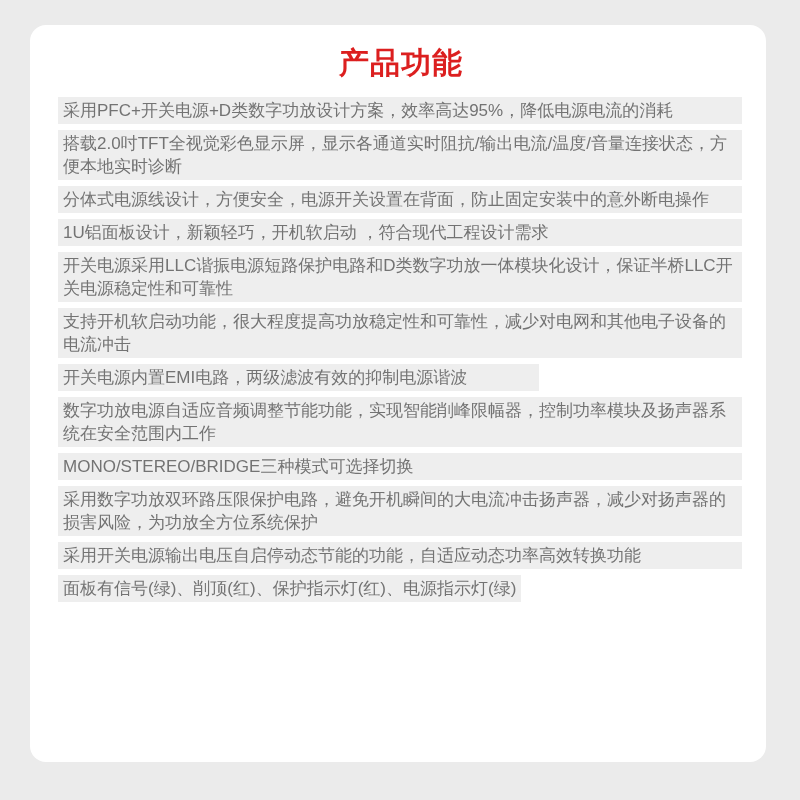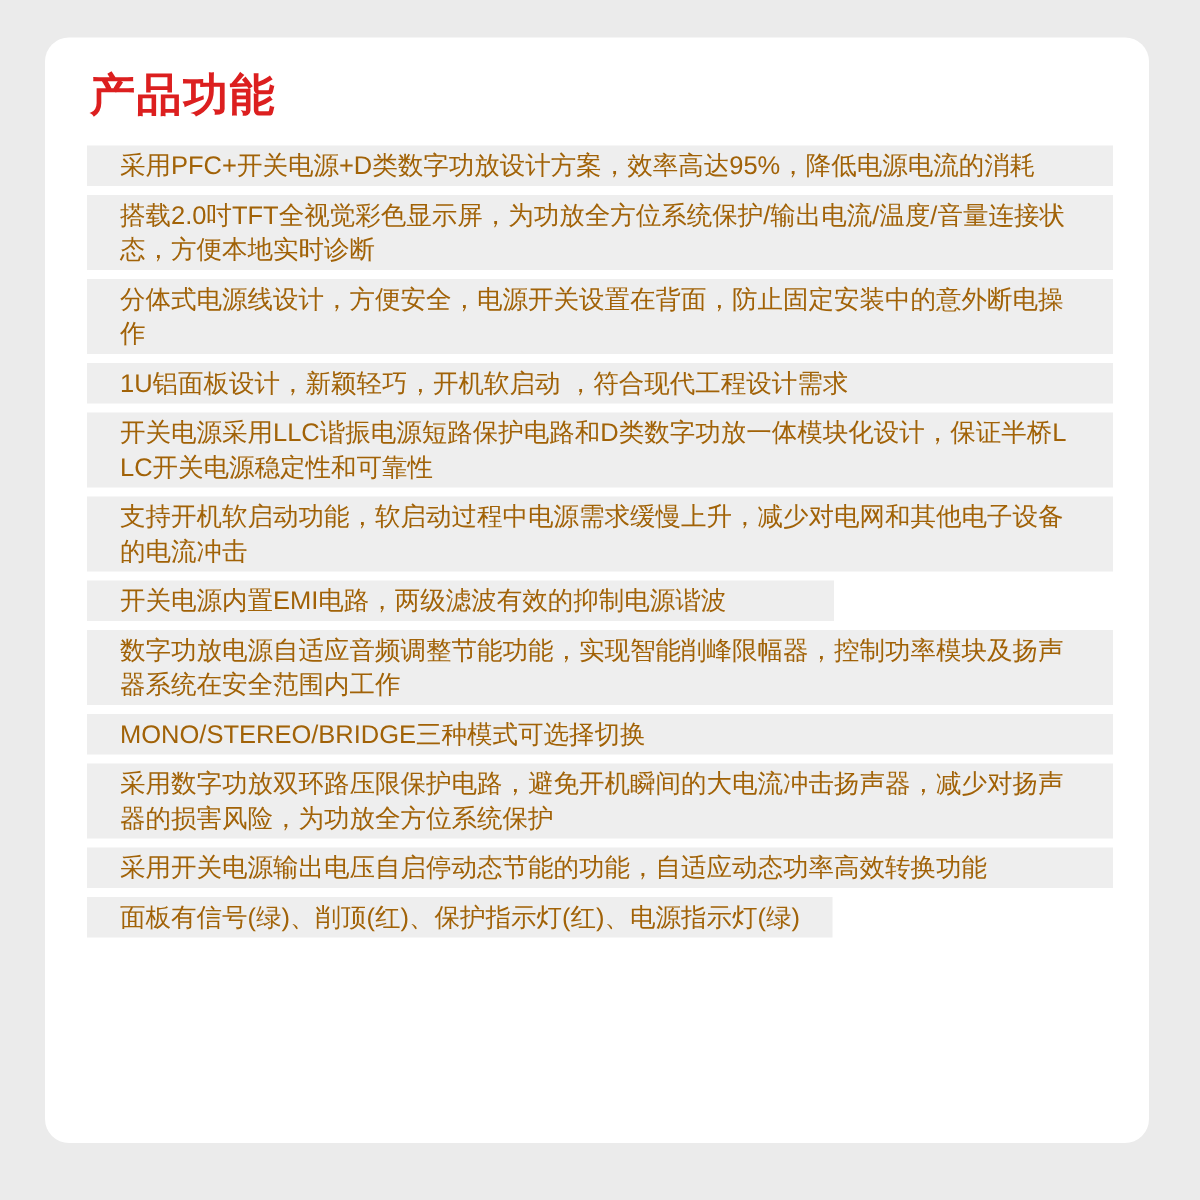"产品功能" .title { text-align: none -> center }
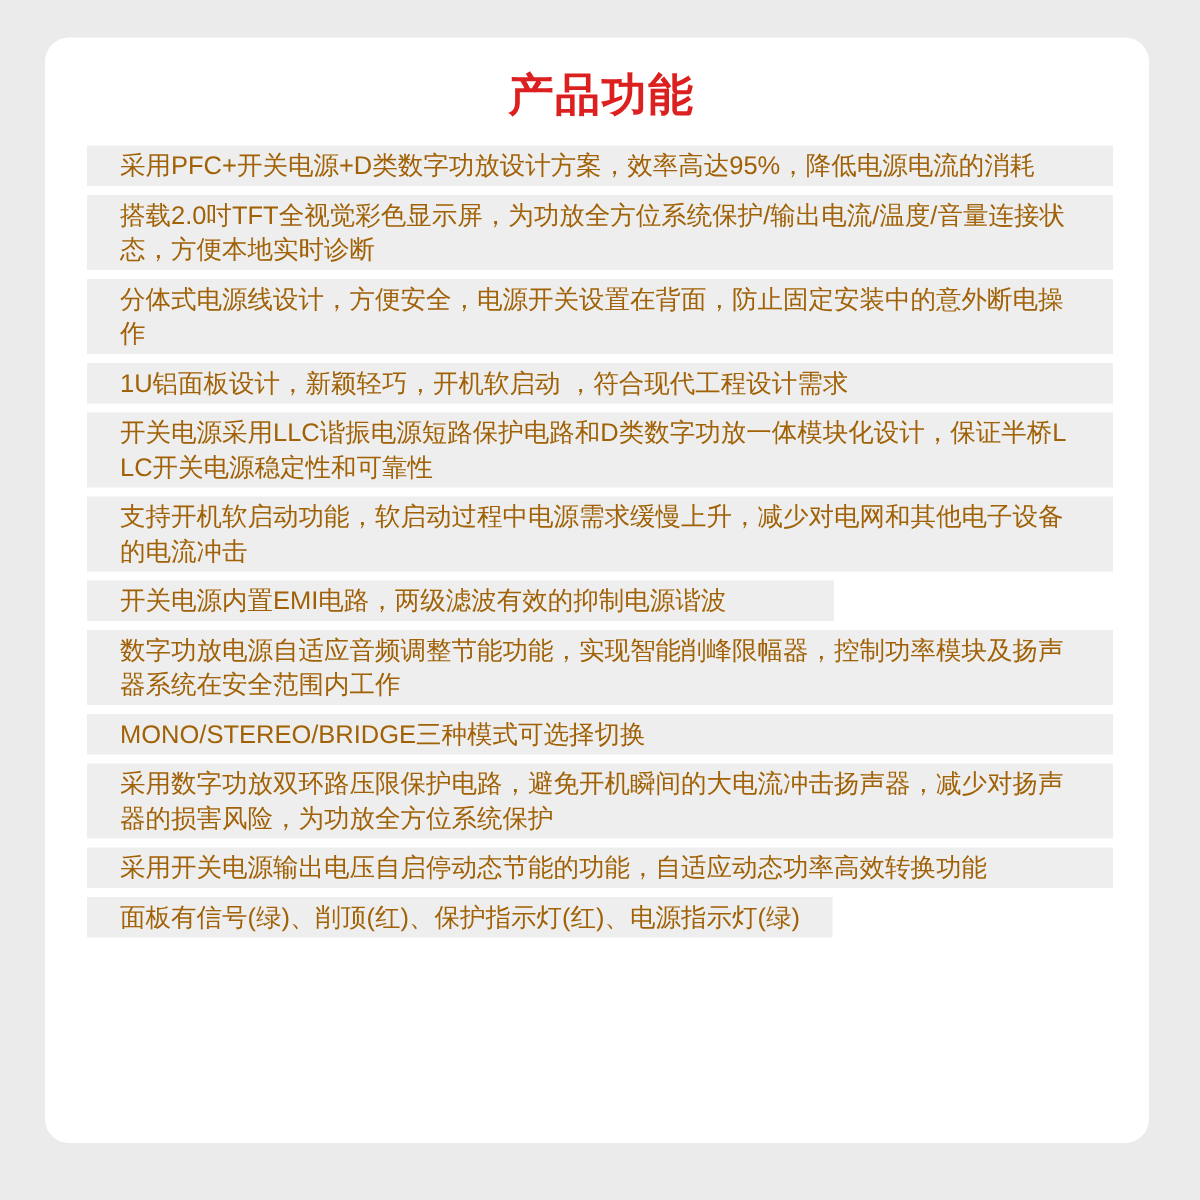"采用PFC+开关电源+D类数字功放设计方案，效率高达95%，降低电源电流的消耗" .feature-item { color: #a16207 -> #737373; padding: 2px 22px -> 2px 5px }
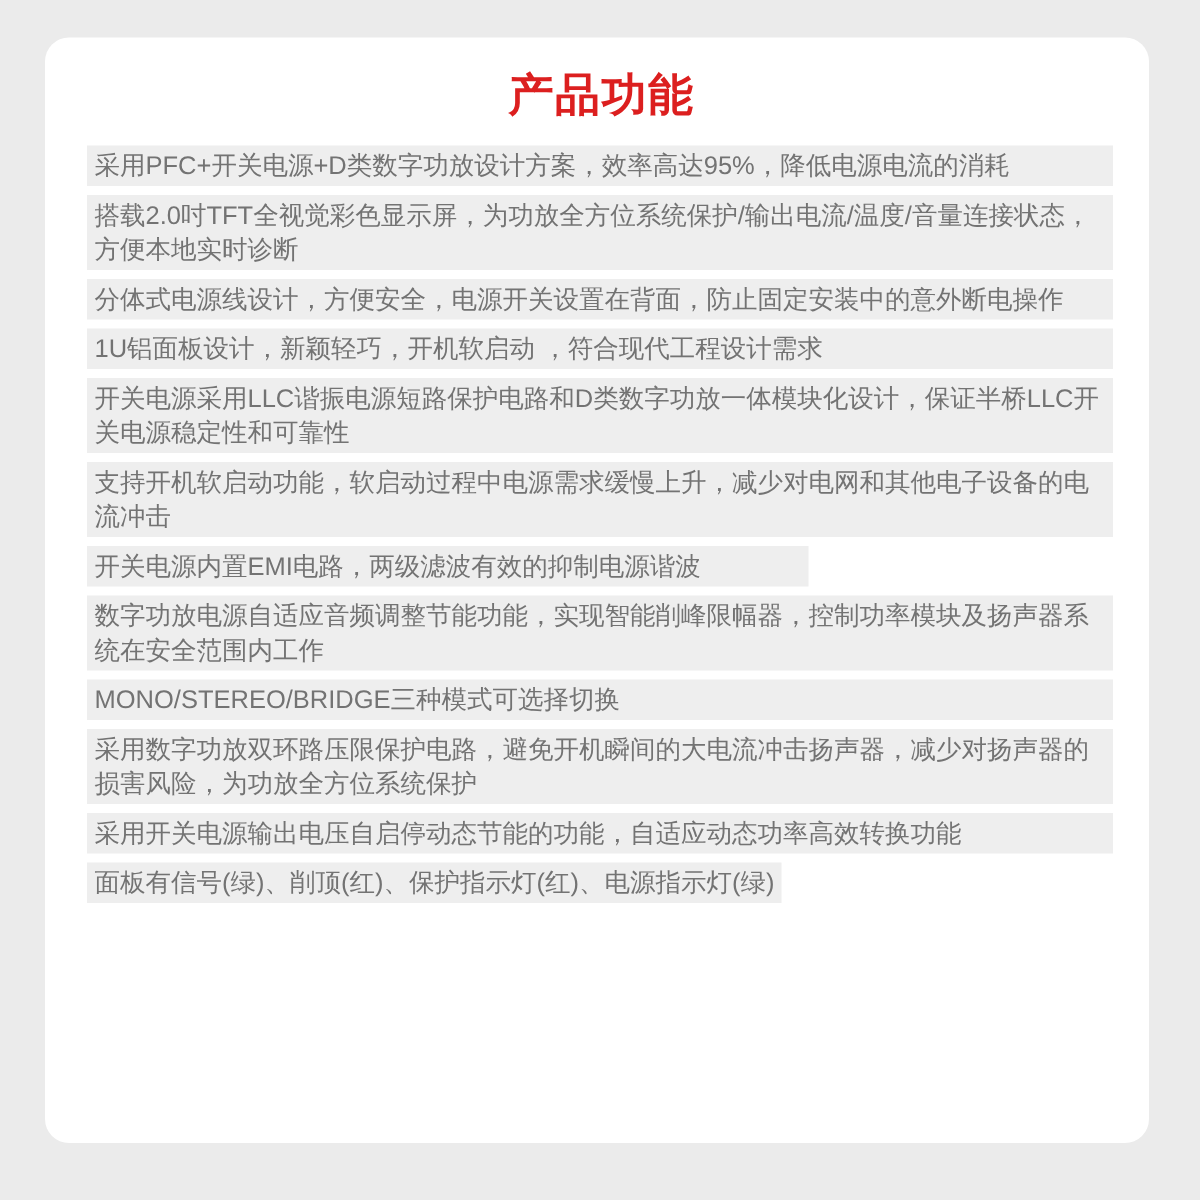"搭载2.0吋TFT全视觉彩色显示屏，为功放全方位系统保护/输出电流/温度/音量连" div.feature-item { text: 为功放全方位系统保护/ -> 显示各通道实时阻抗/ }
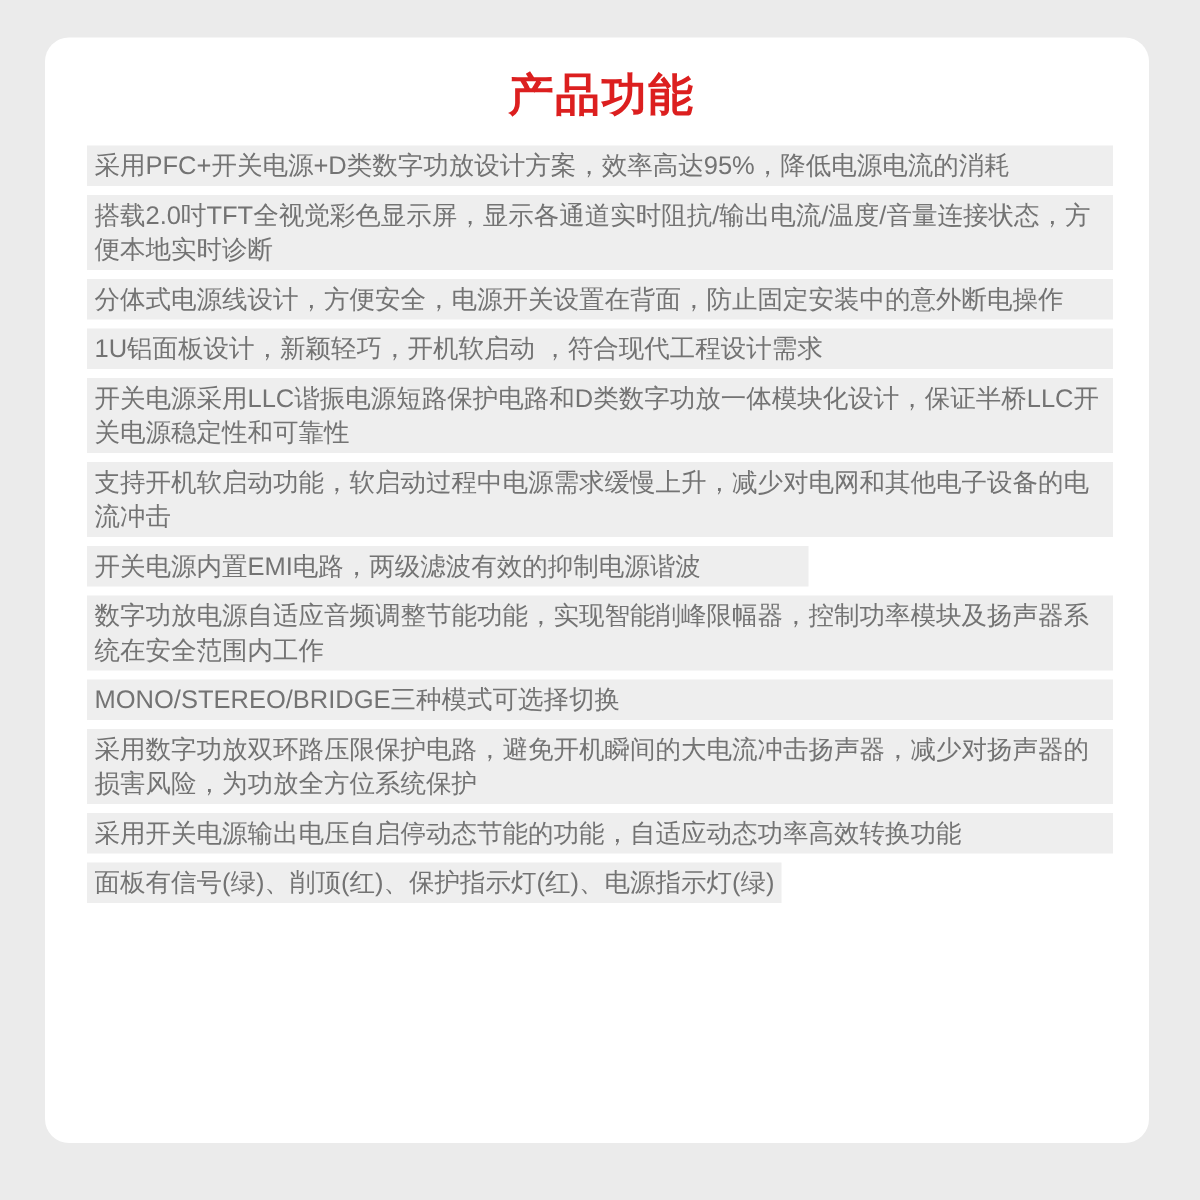"支持开机软启动功能，软启动过程中电源需求缓慢上升，减少对电网和其他电子设备的电流" div.feature-item { text: 软启动过程中电源需求缓慢上升 -> 很大程度提高功放稳定性和可靠性 }
